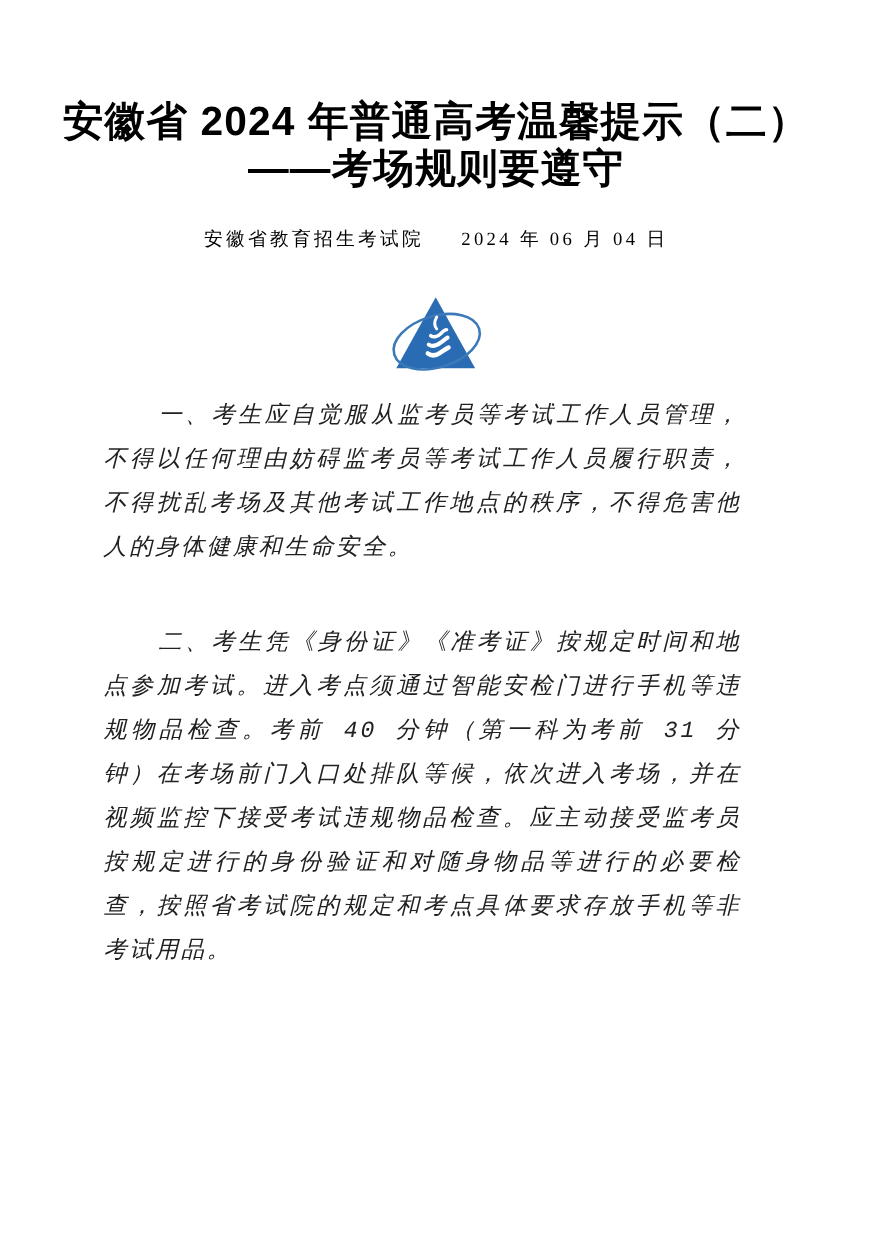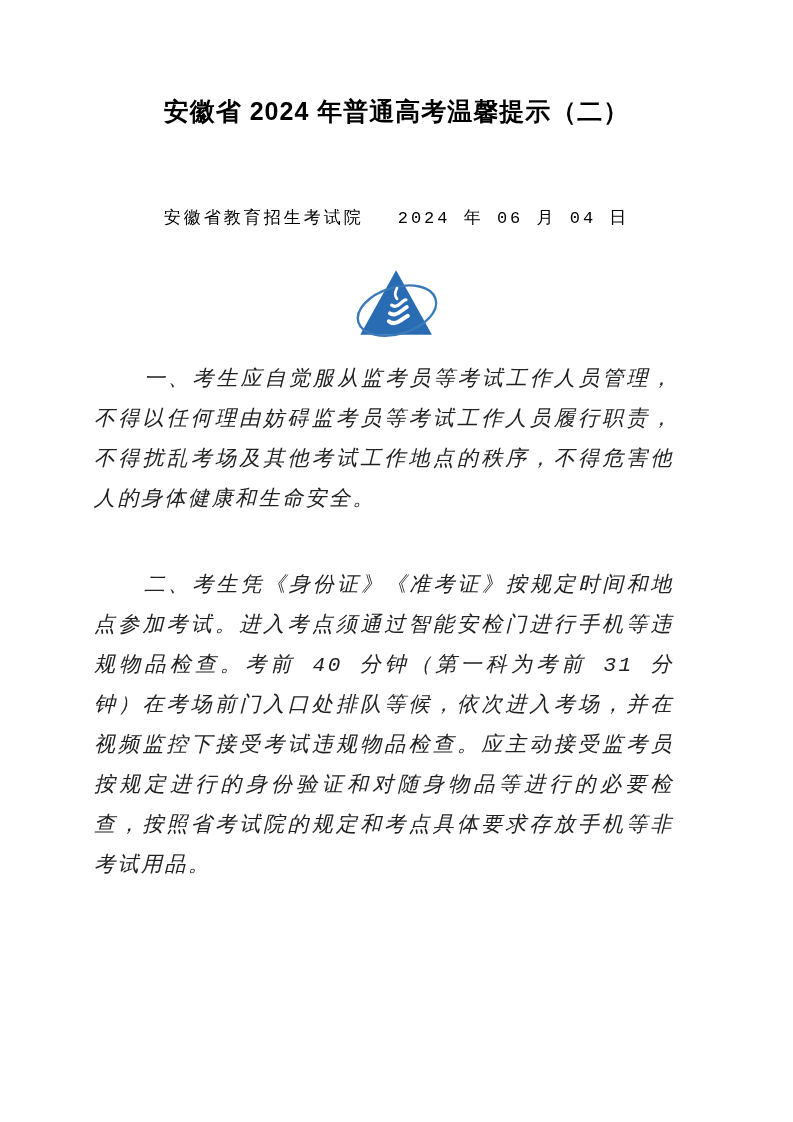"安徽省 2024 年普通高考温馨提示（二）" .doc-title { font-size: 25px -> 37px }
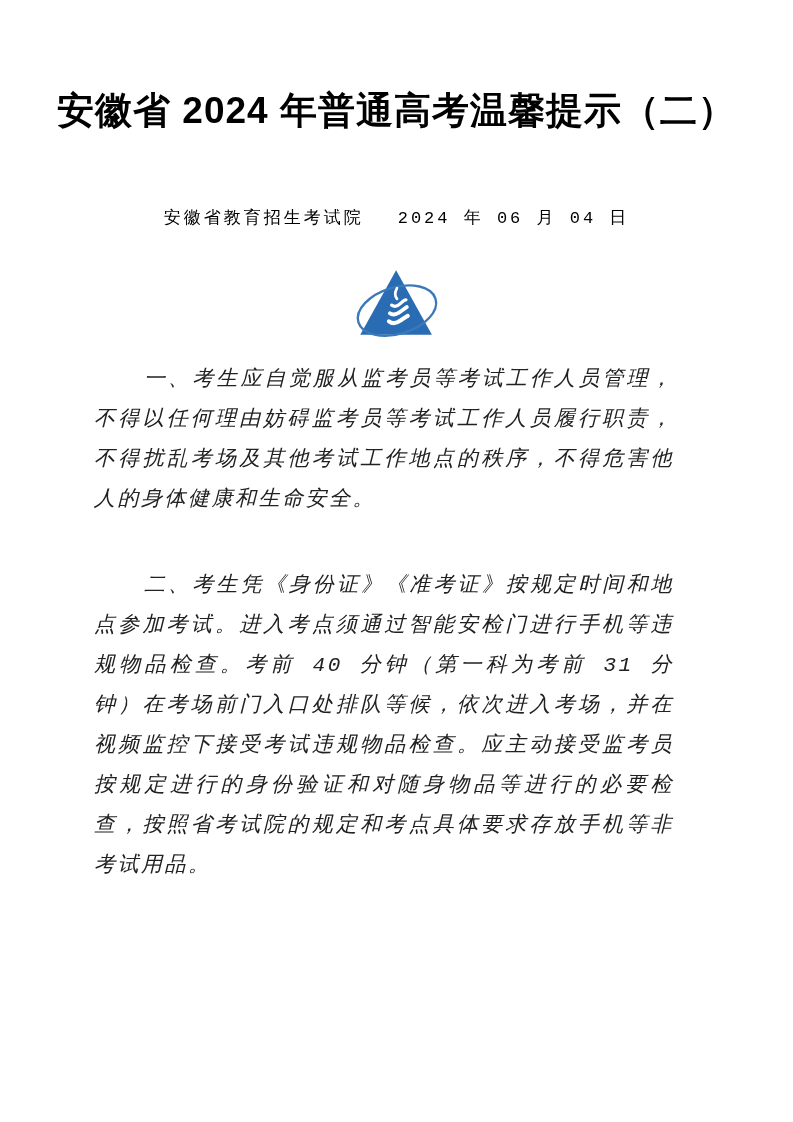"——考场规则要遵守" div { html: none -> <div>——考场规则要遵守</div> }
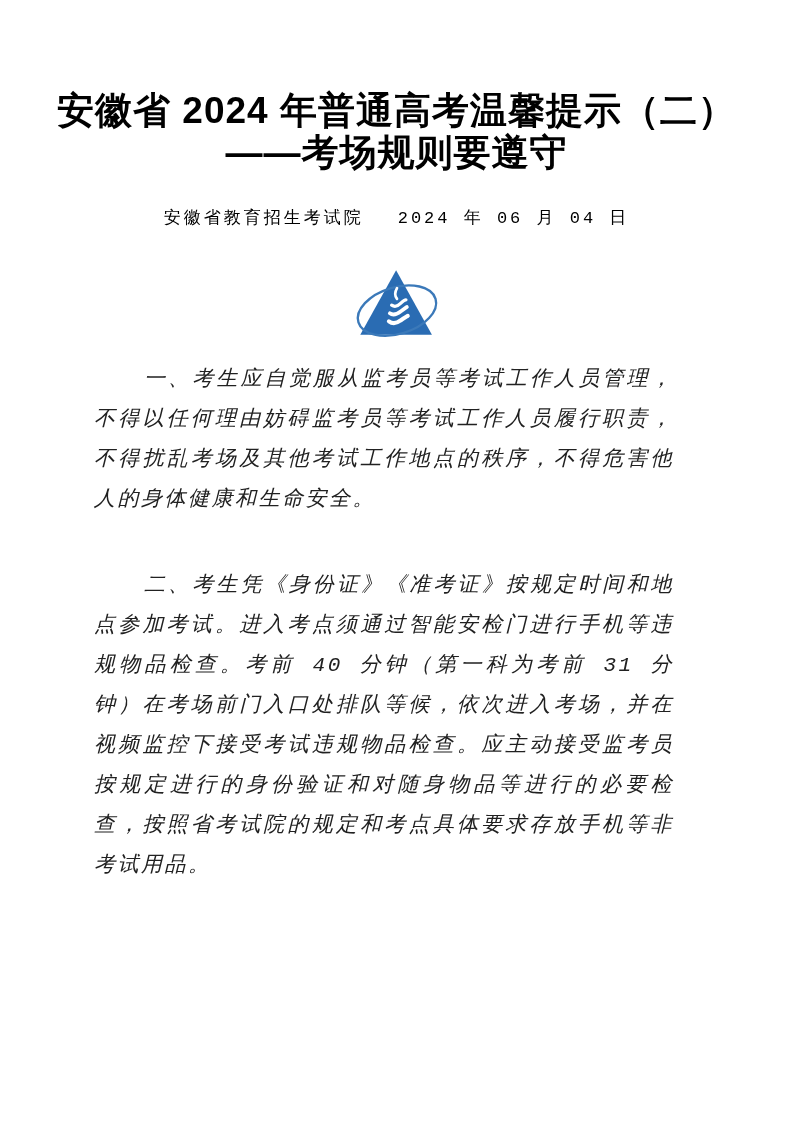"安徽省教育招生考试院 2024 年 06 月" .byline { font-family: Liberation Mono, monospace -> Liberation Serif, serif }
